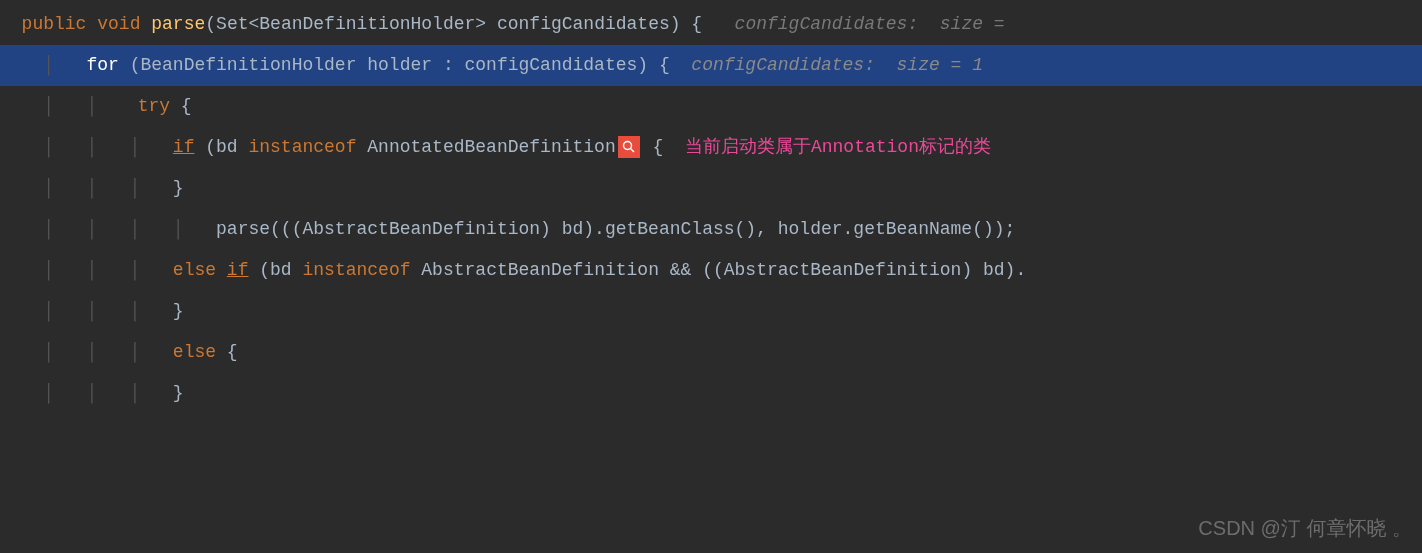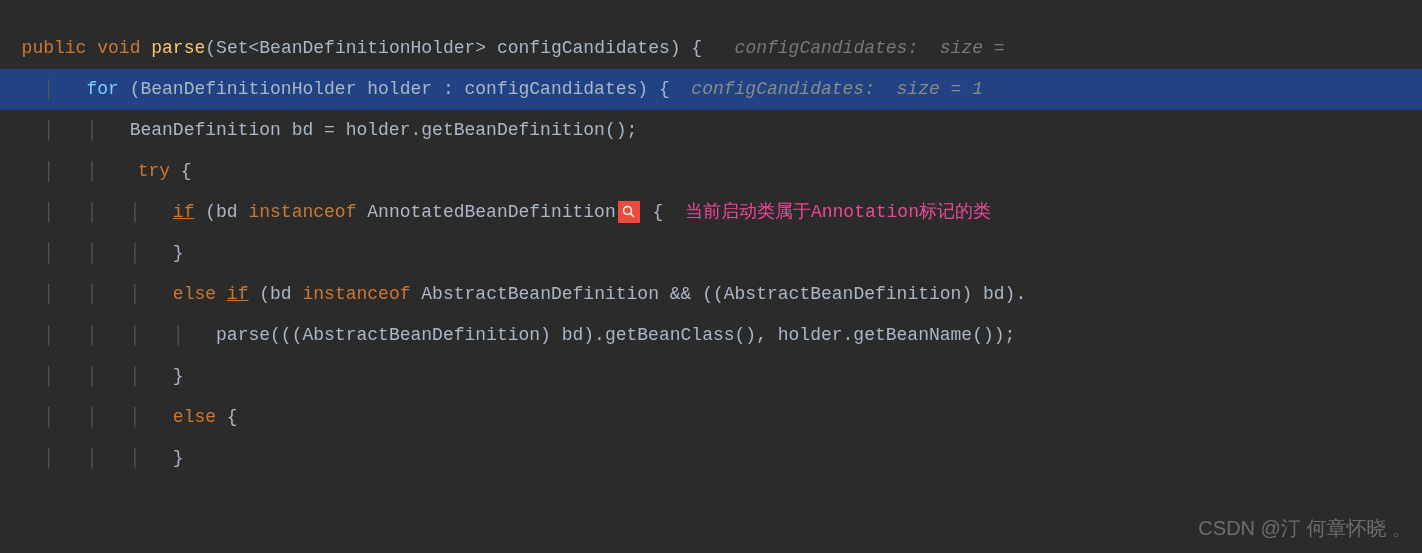"public void" .editor { padding-top: 28px -> 4px }
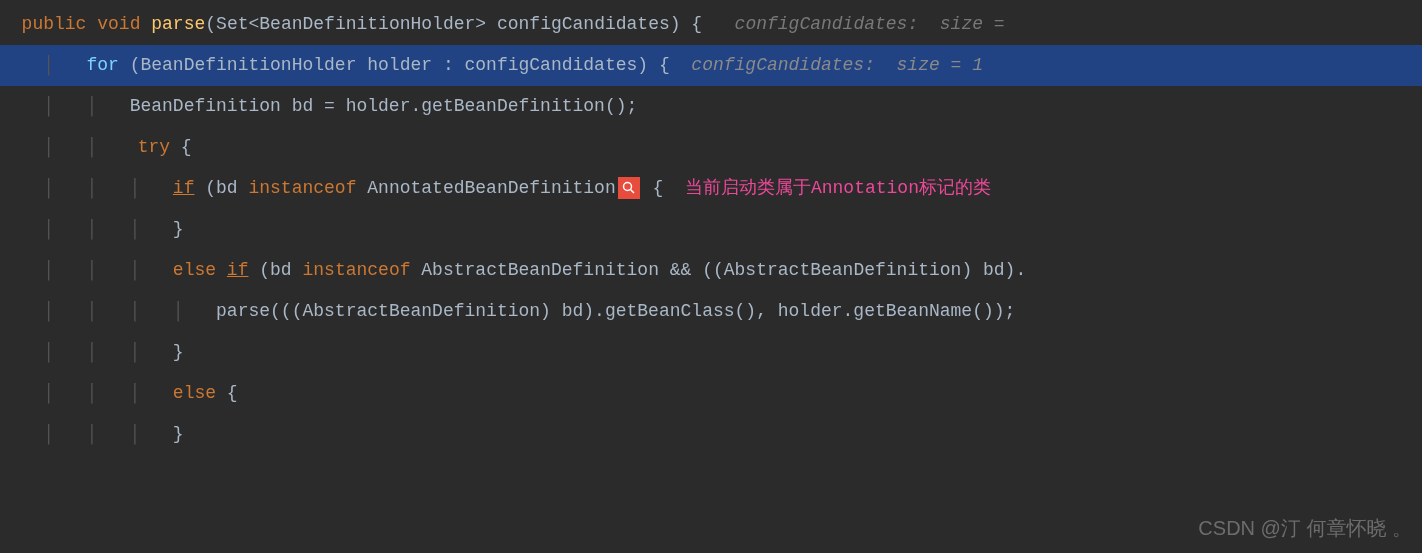"for" .kw-for { color: #7dd3fc -> #ffffff }
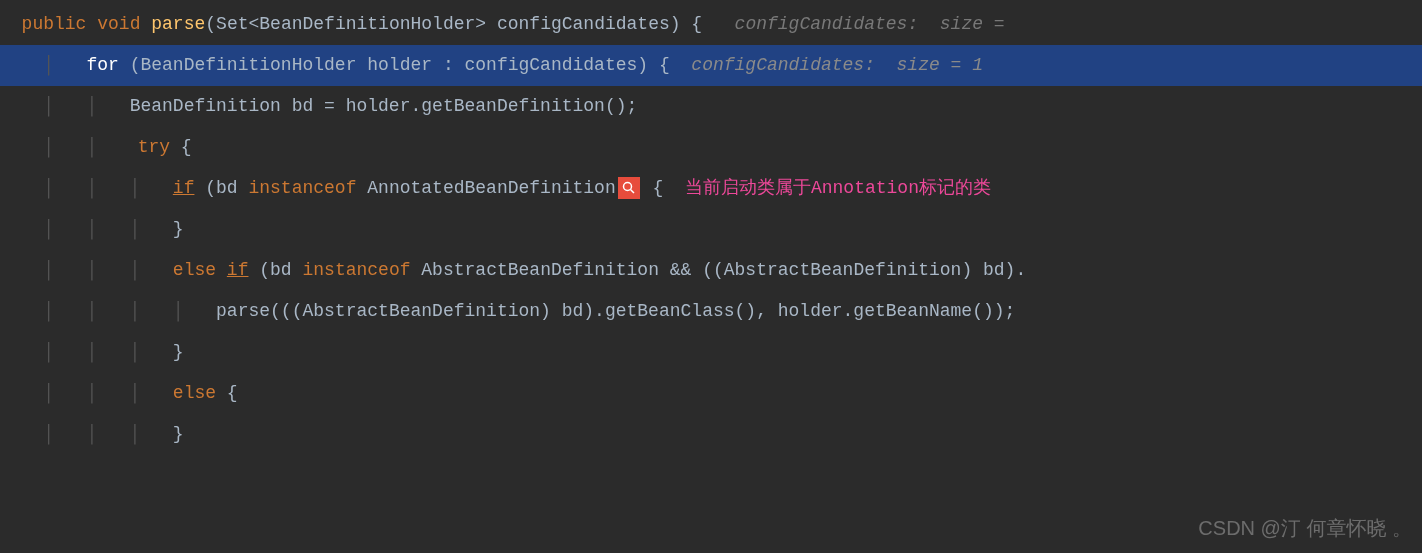"│ │ BeanDefinition bd =" div.line { html: <div><span> │ │ </span><span>BeanDefinition bd = holder.getBeanDefinition();</span></div> -> none }
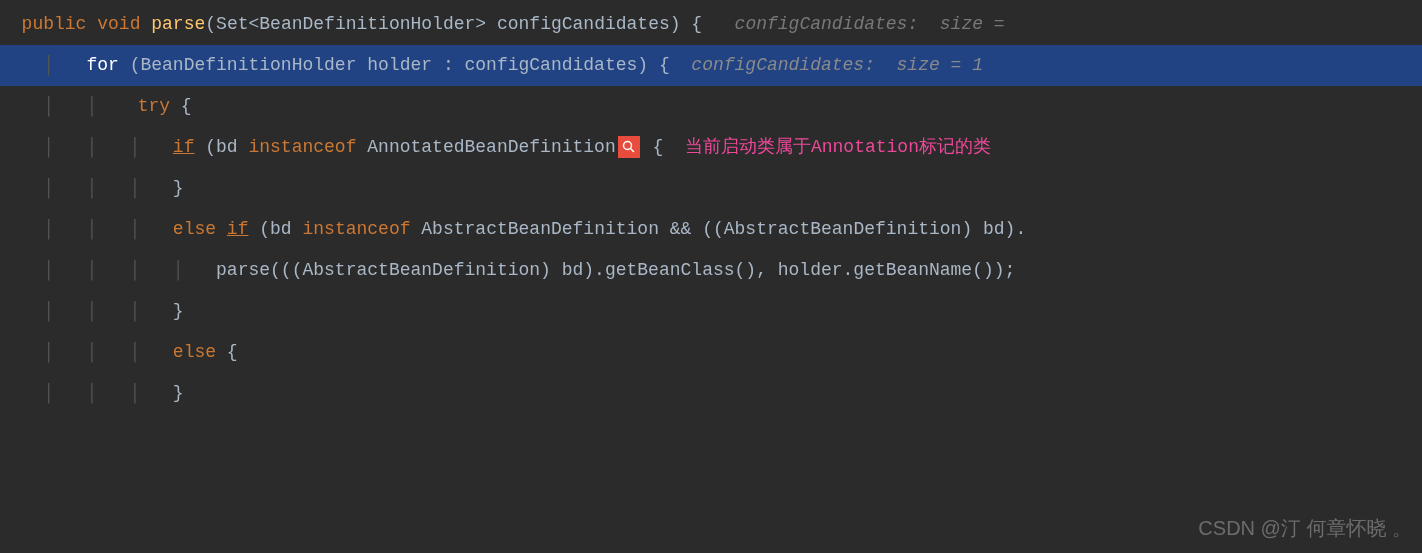"│ │ │ else if" div.line { order: before "│ │ │ │ parse(((AbstractBeanDefinition)" -> after "│ │ │ │ parse(((AbstractBeanDefinition)" }
